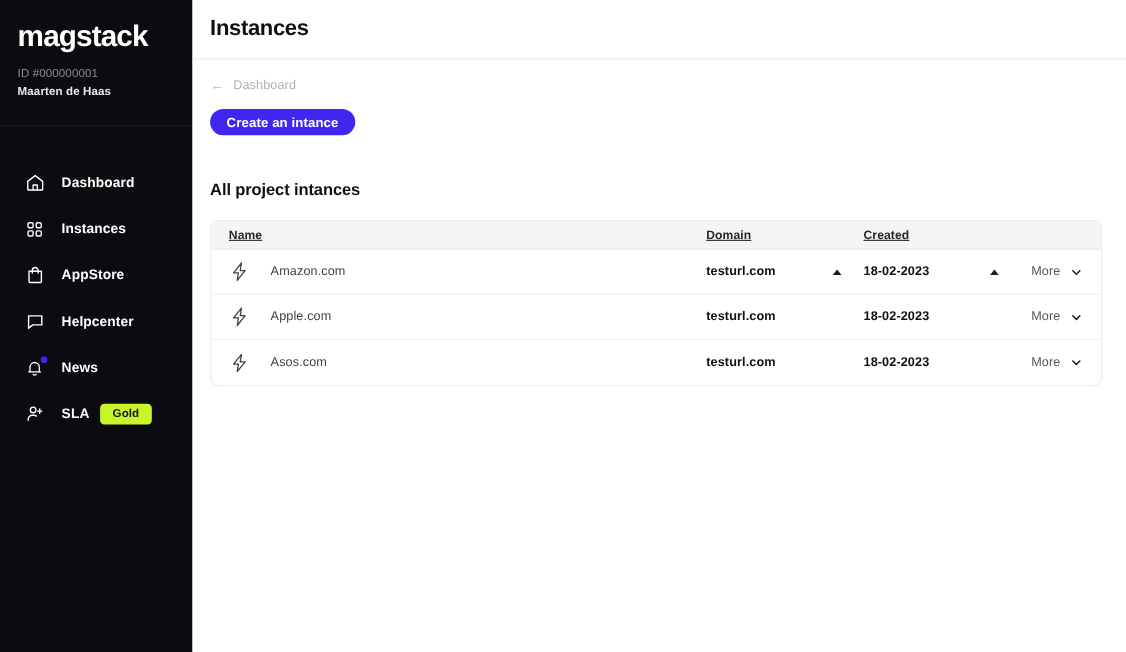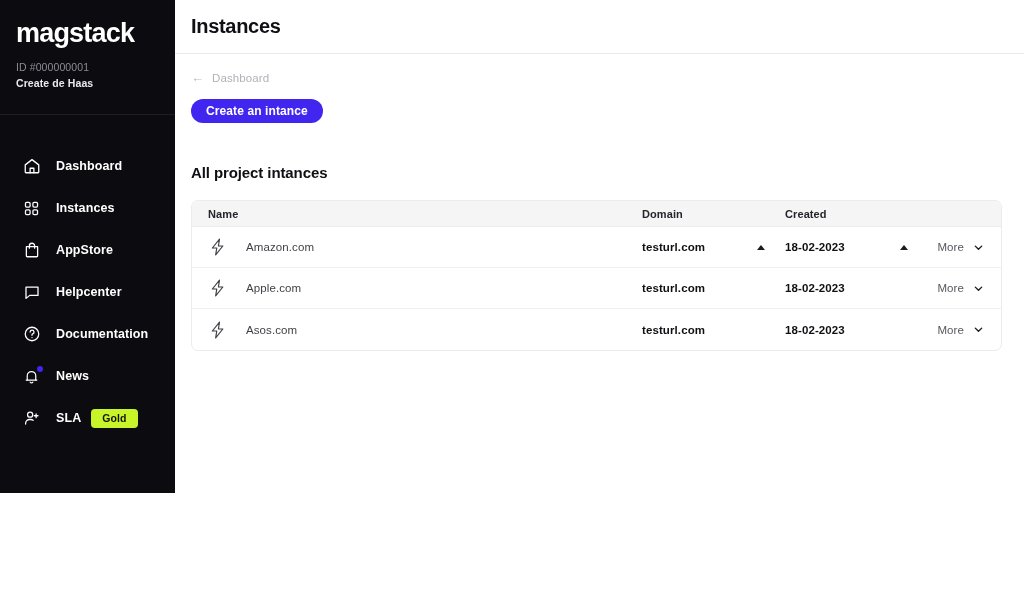"magstack" .sidebar { height: 493px -> 593px }
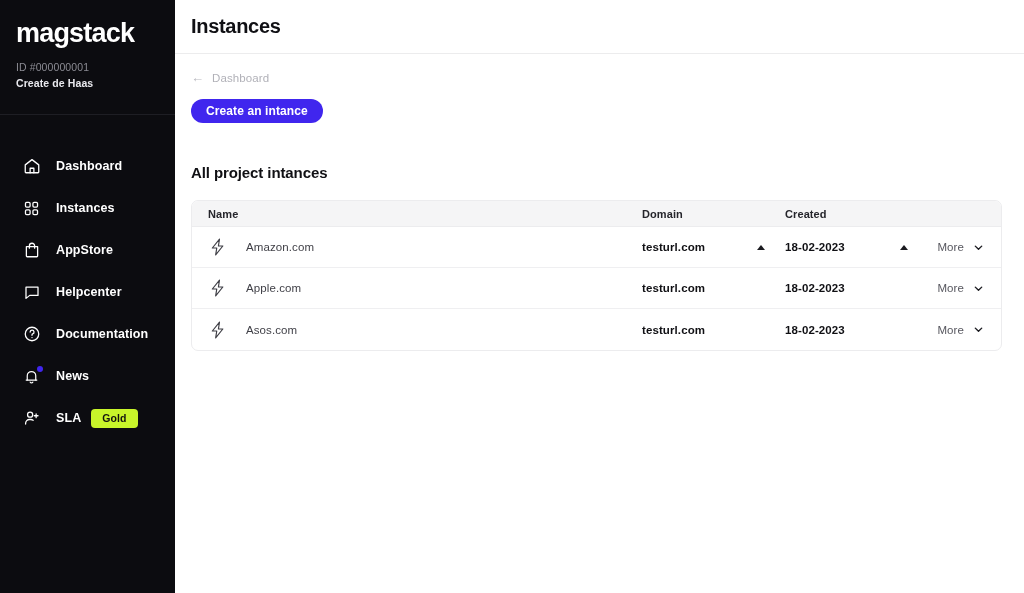"Create de Haas" div.account-name { text: Create -> Maarten }
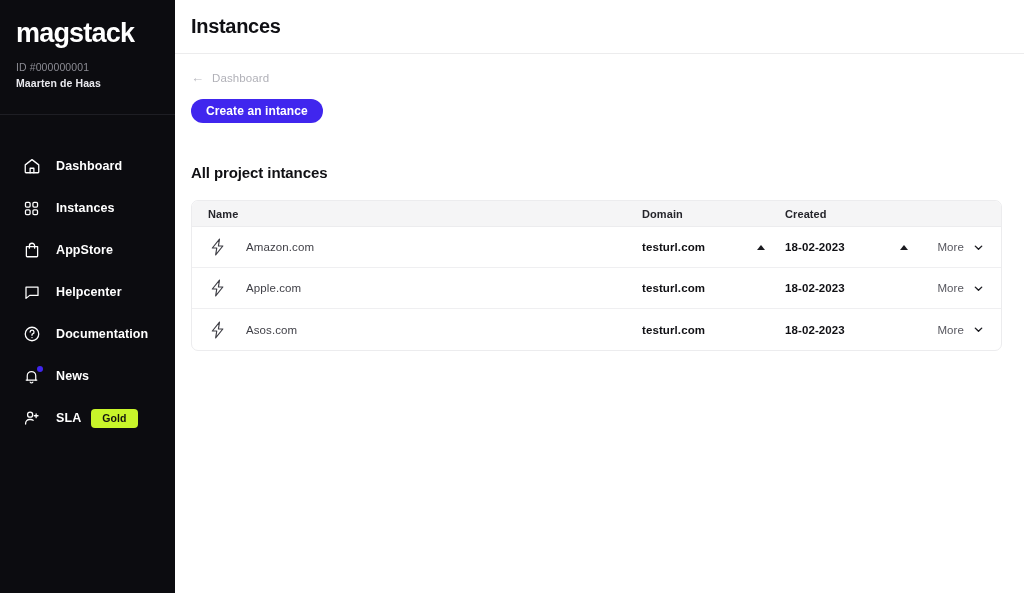"Name" .th { text-decoration: none -> underline }
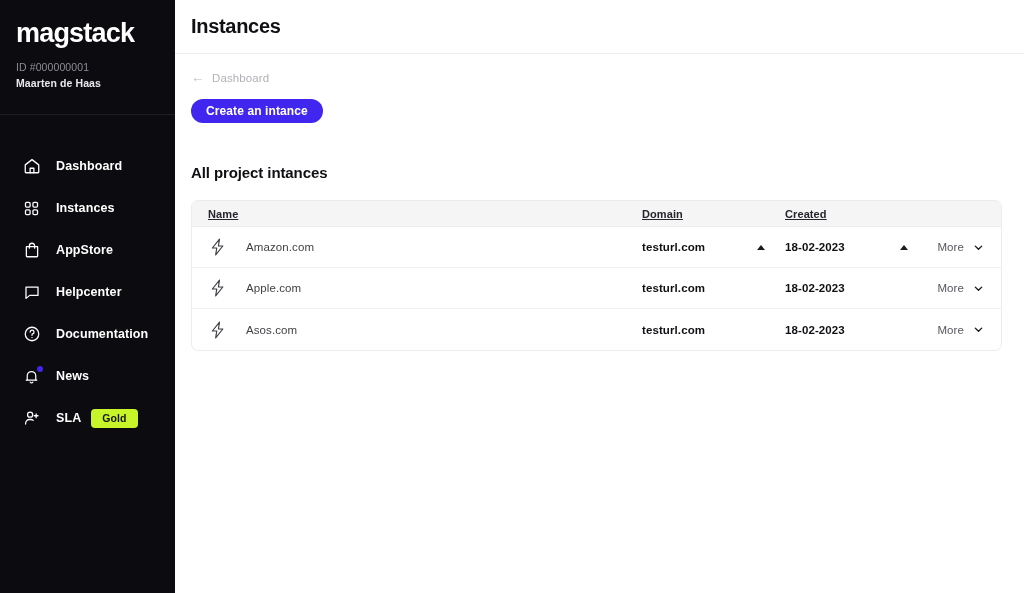"Documentation" div.nav-item { html: <div> <span> <svg> <circle></circle> <path></path> <circle></circle> </svg> </span> <span>Documentation</span> </div> -> none }
